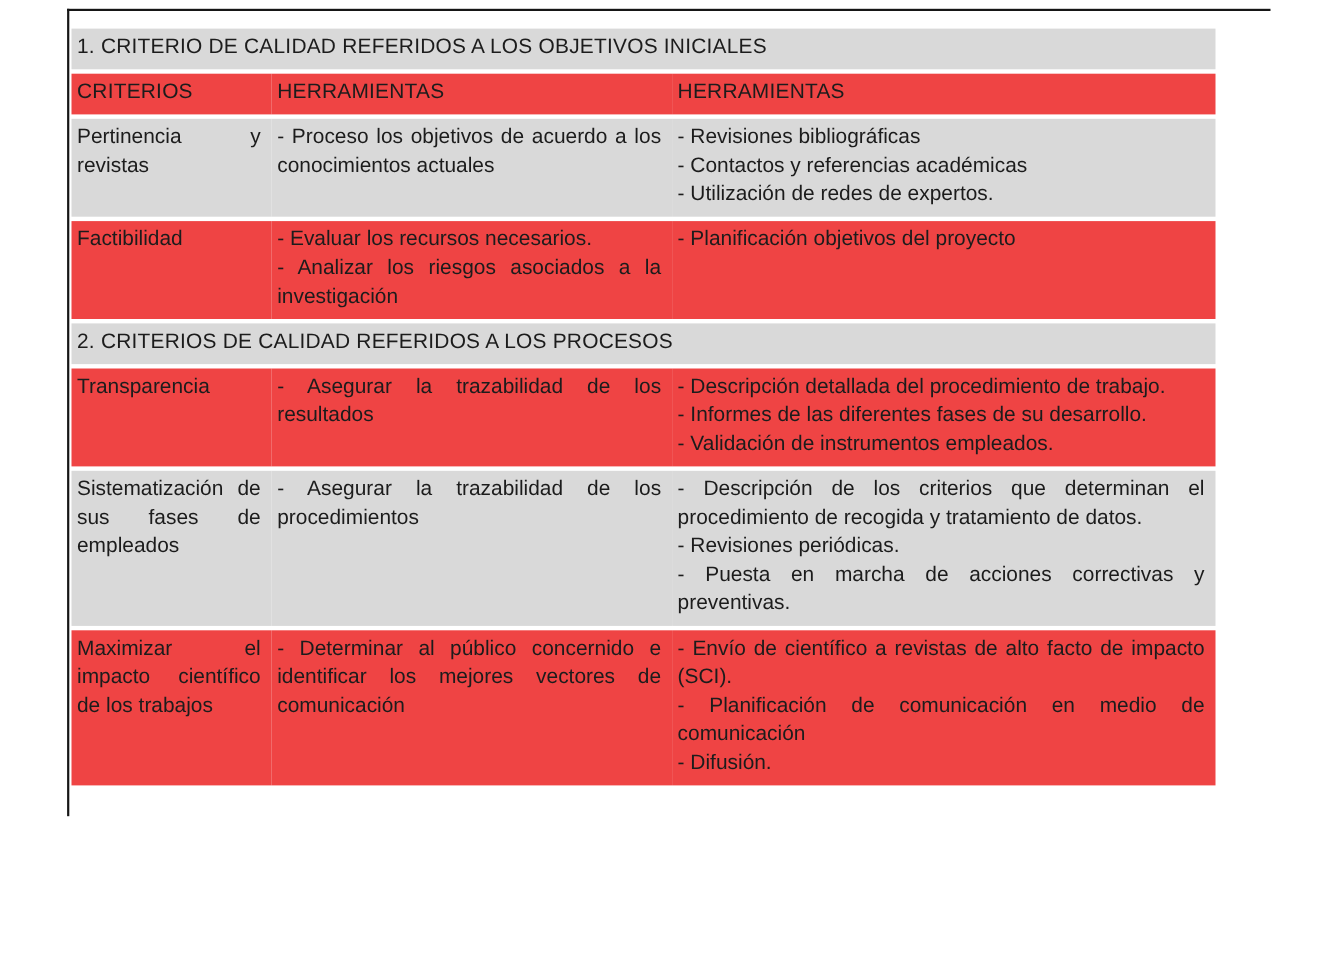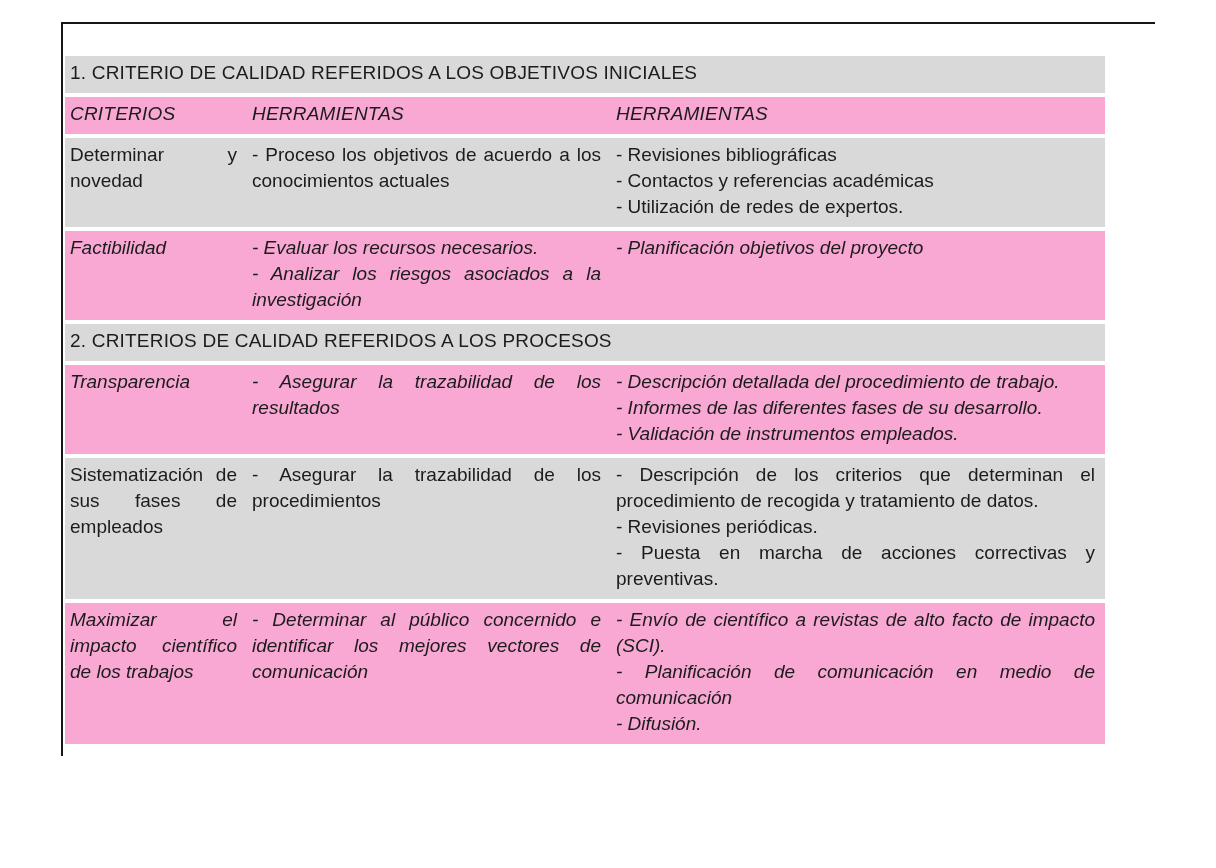"1. CRITERIO DE CALIDAD REFERIDOS" .frame { padding: 28px 0 0 2px -> 12px 0 0 2px; top: 22px -> 8px }
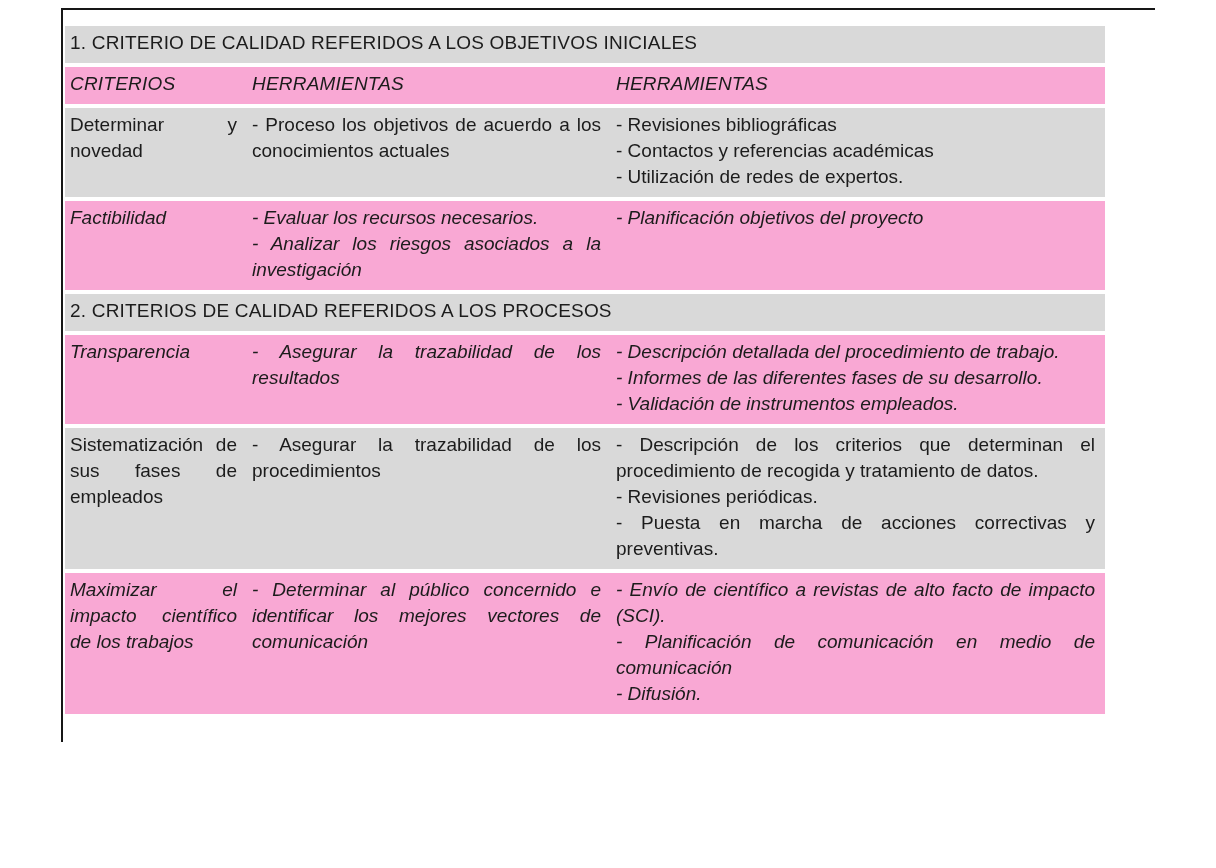"CRITERIOS" tr.white td { background: #f9a8d4 -> #ef4444; font-style: italic -> none }
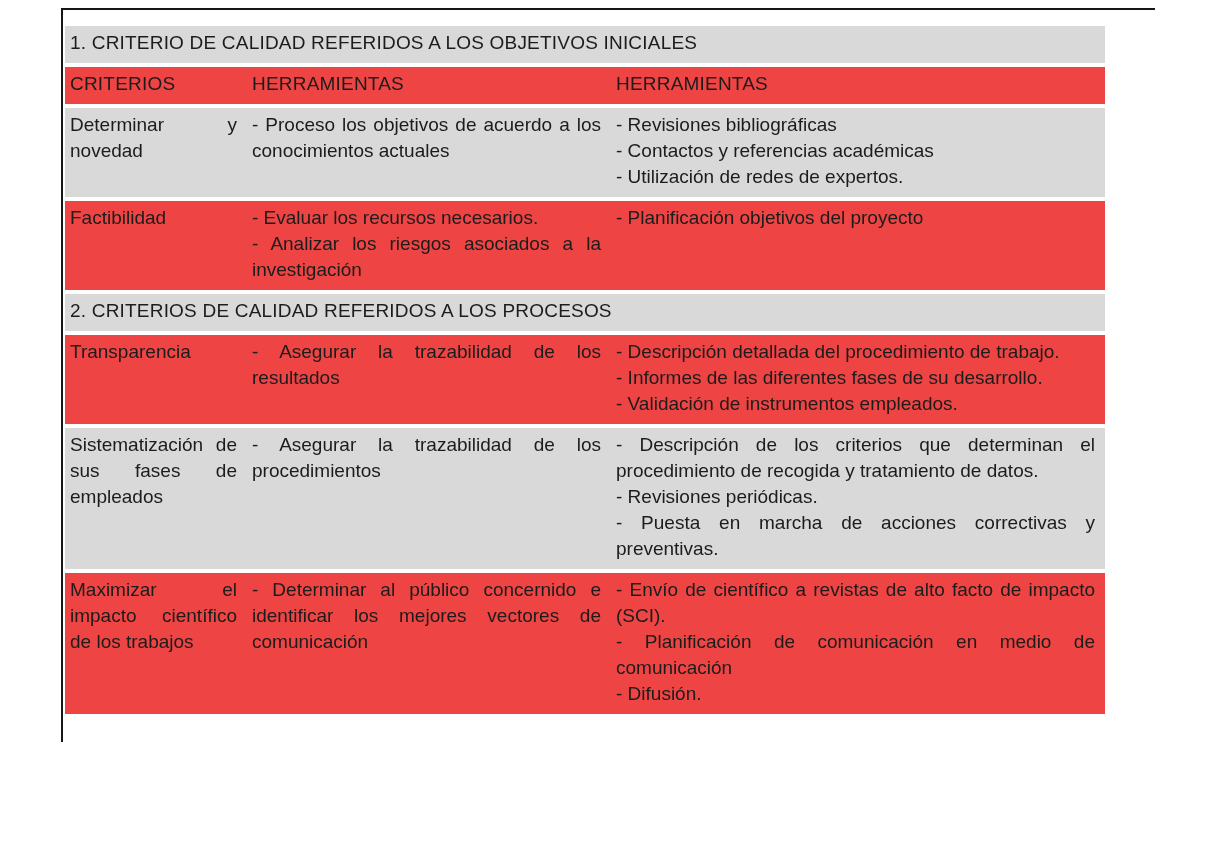"Determinar y novedad" td { text: Determinar y novedad -> Pertinencia y revistas }
